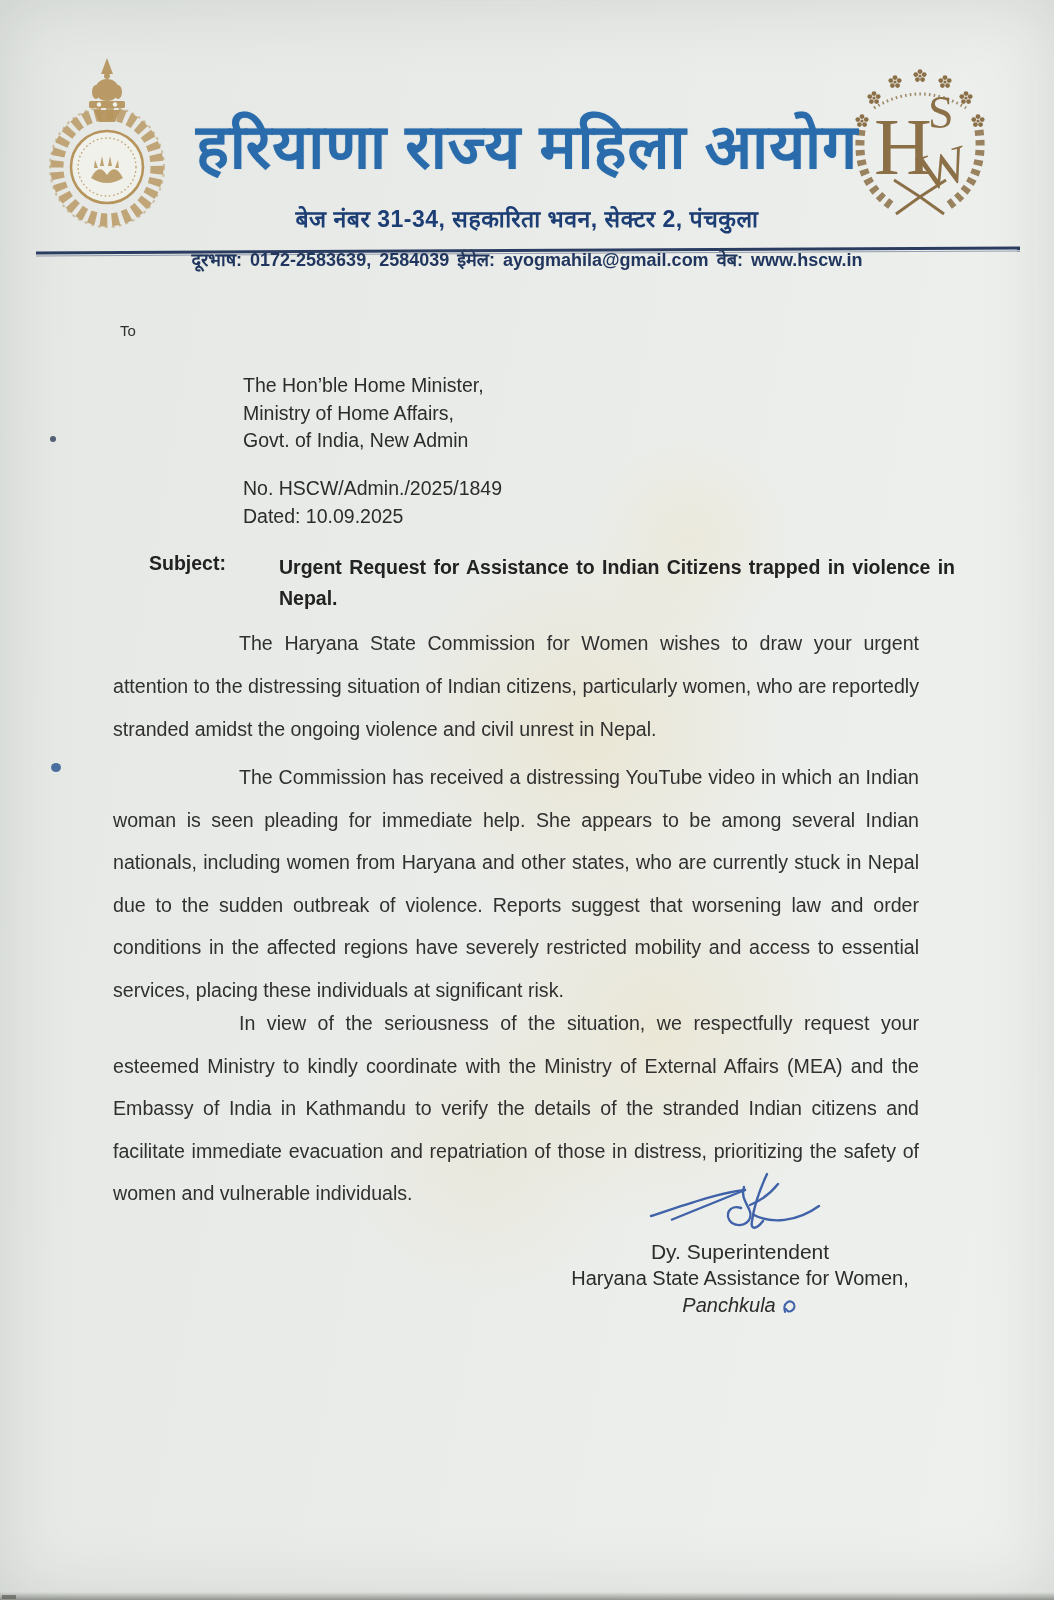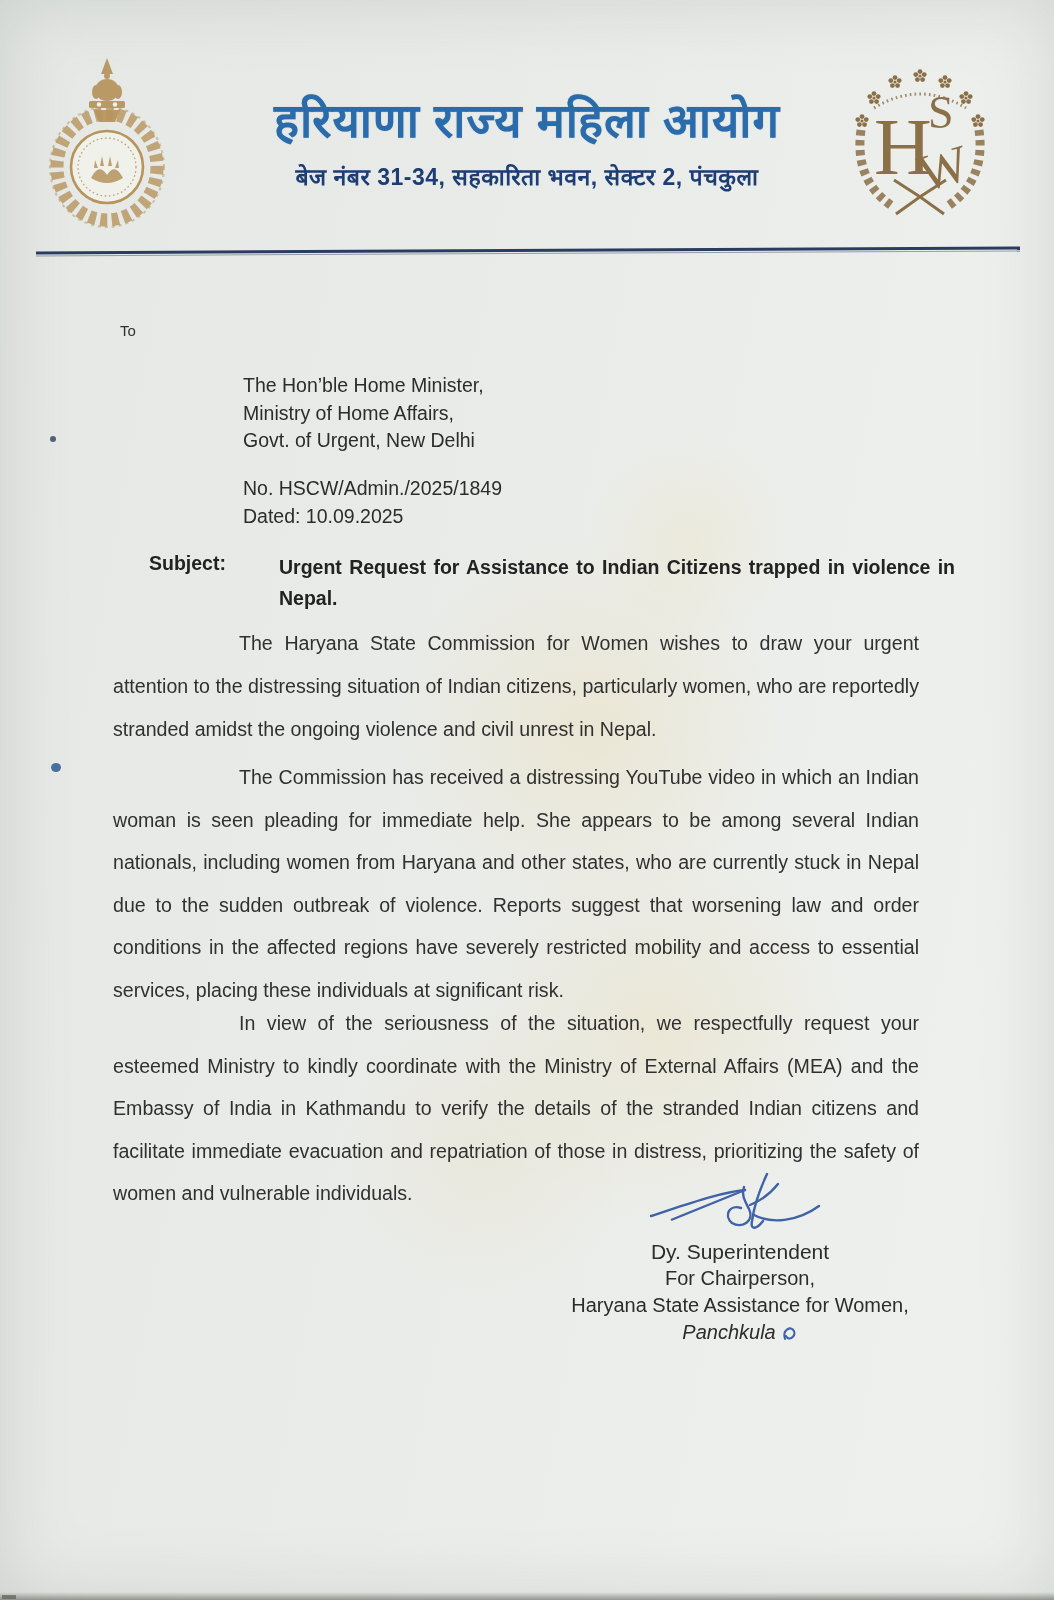"हरियाणा राज्य महिला आयोग" .org-name { font-size: 47px -> 62px; margin: 0 -> 16px }
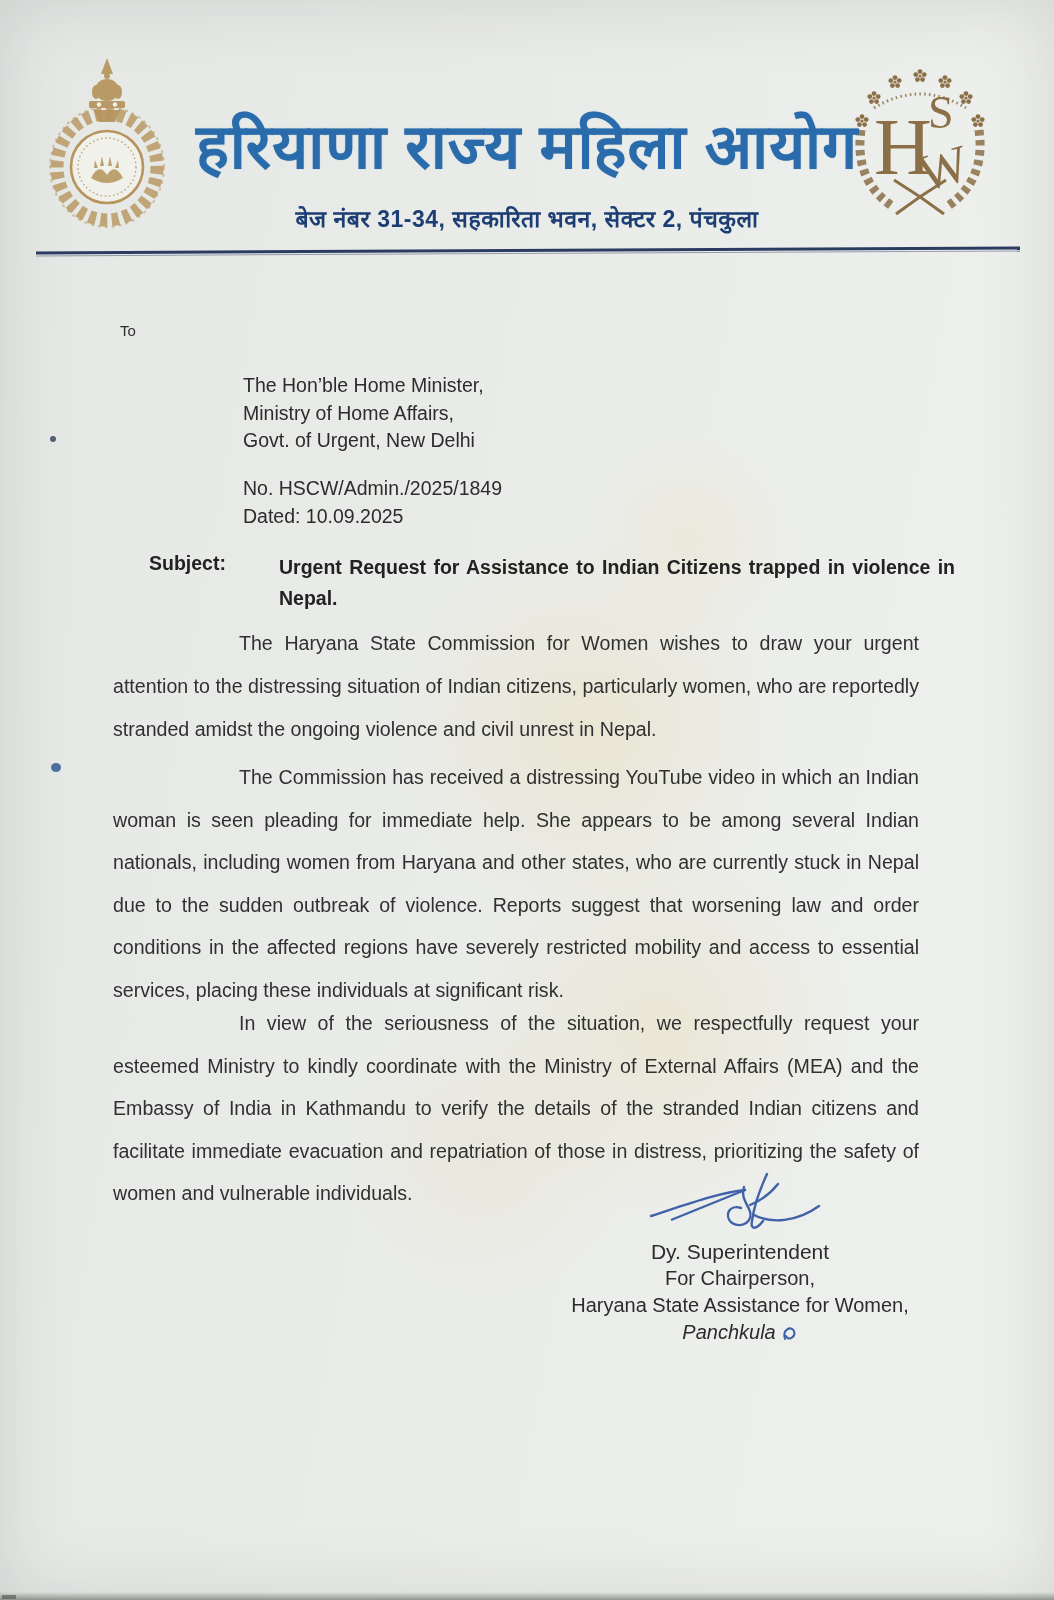"दूरभाष: 0172-2583639, 2584039 ईमेल:" div.org-contact { html: none -> <div>दूरभाष: 0172-2583639, 2584039 ईमेल: ayogmahila@gmail.com वेब: www.hscw.in</div> }
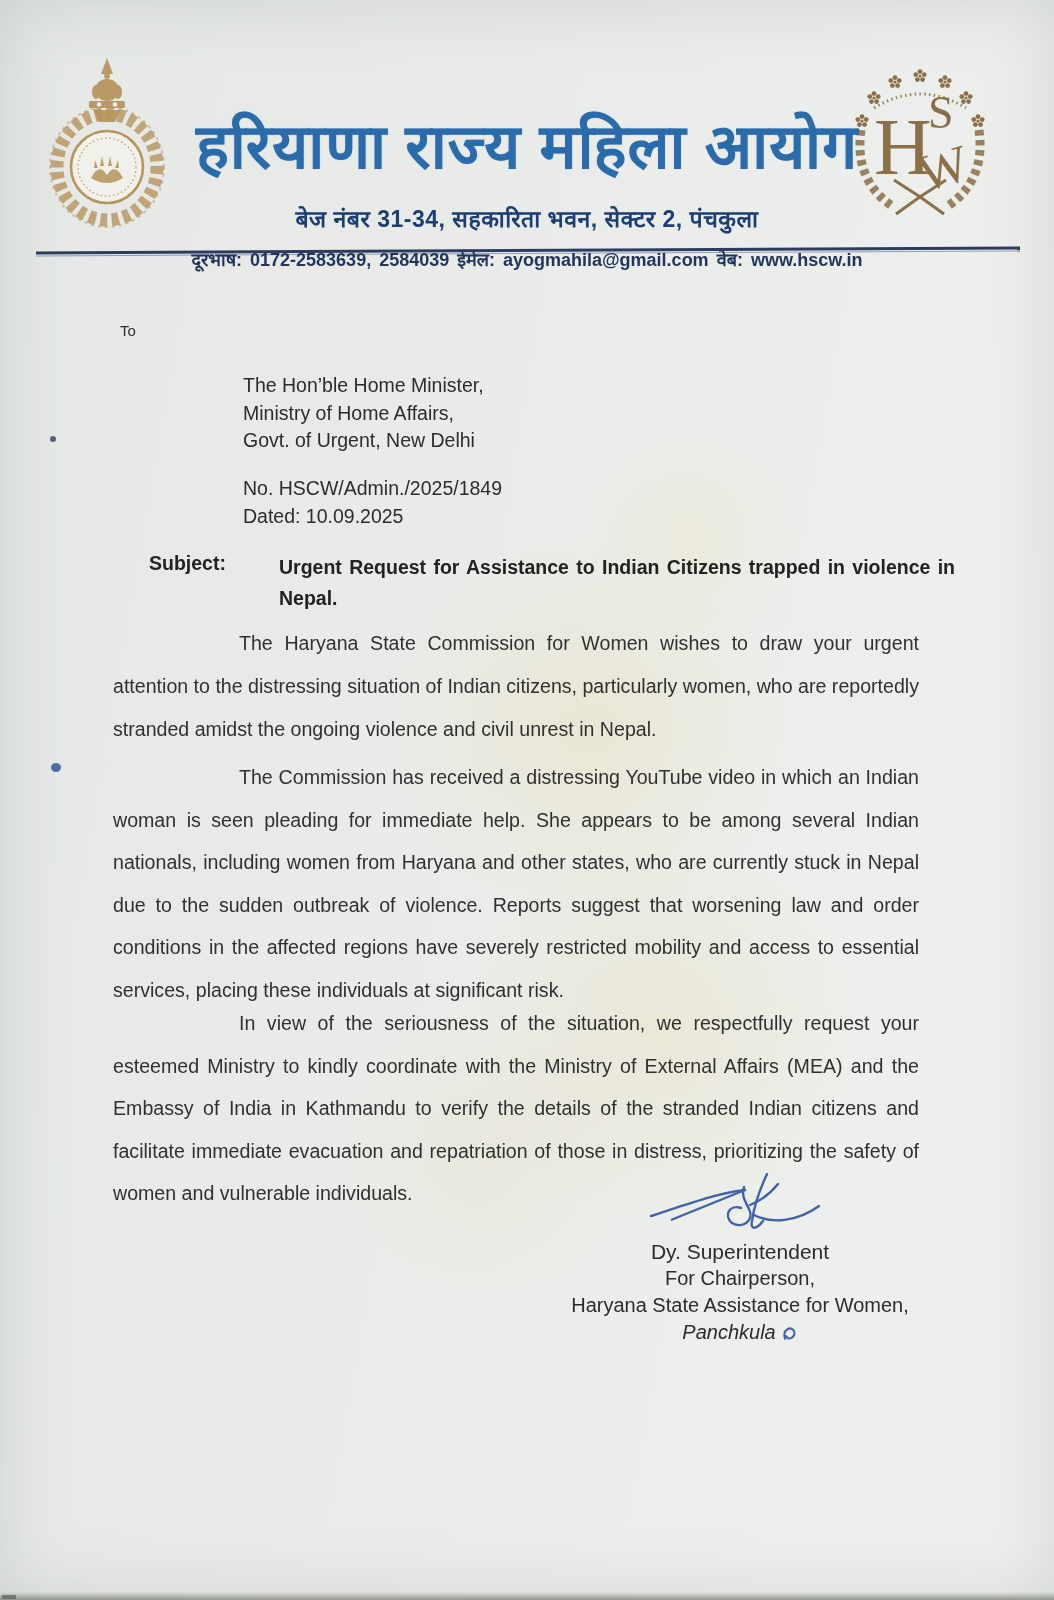"Govt. of Urgent, New Delhi" div { text: Urgent, New Delhi -> India, New Admin }
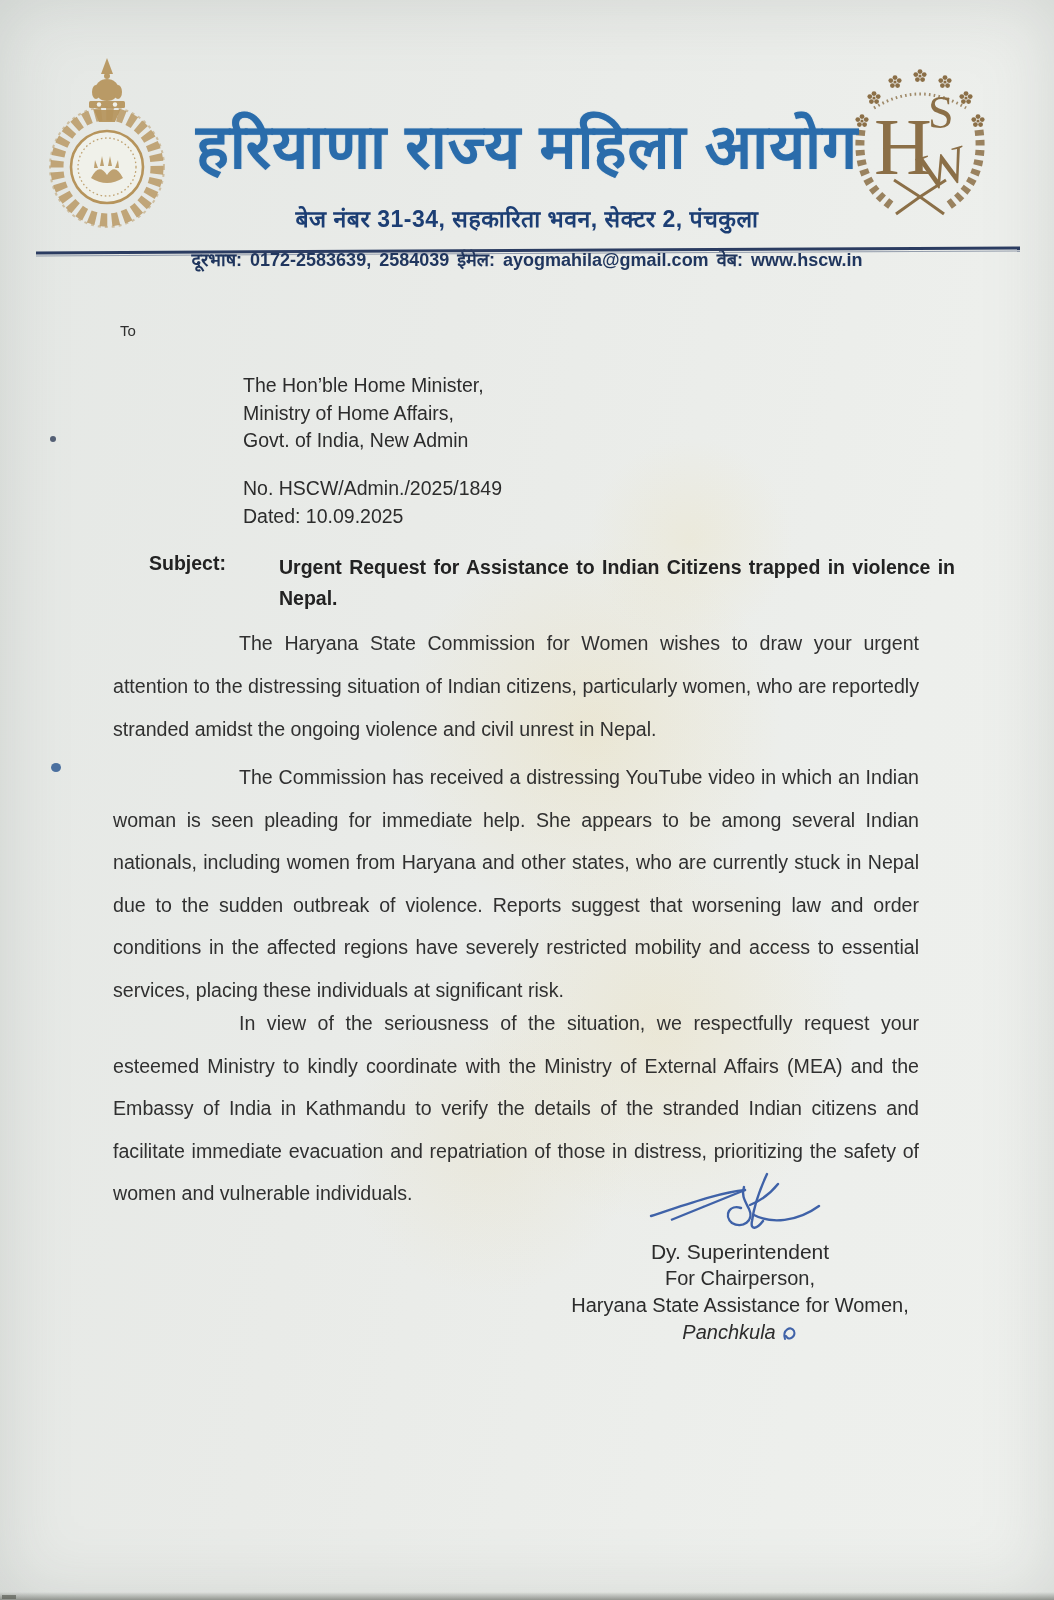"For Chairperson," div.sig-line { html: <div>For Chairperson,</div> -> none }
